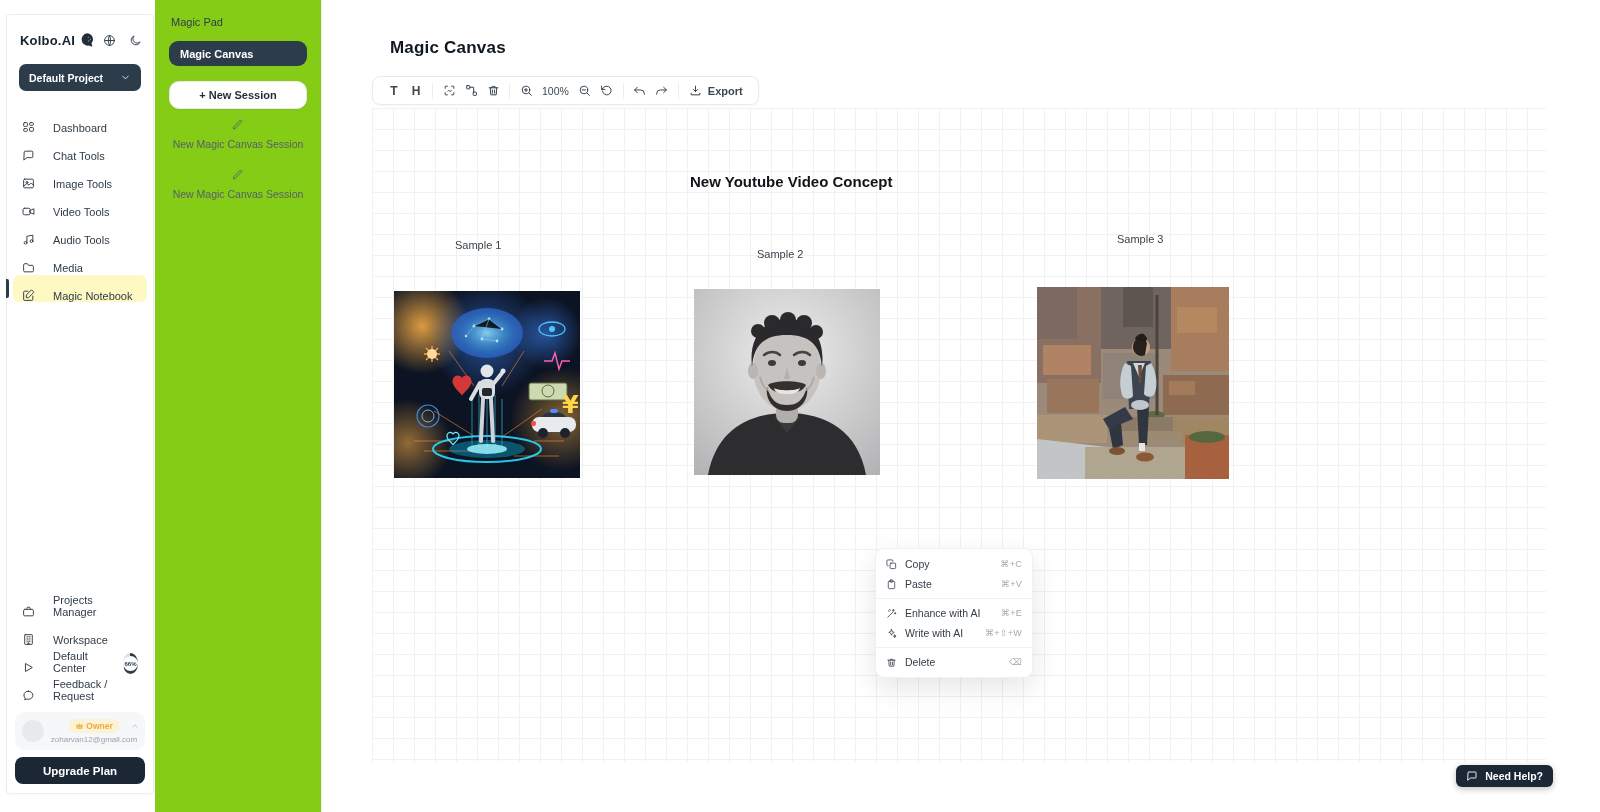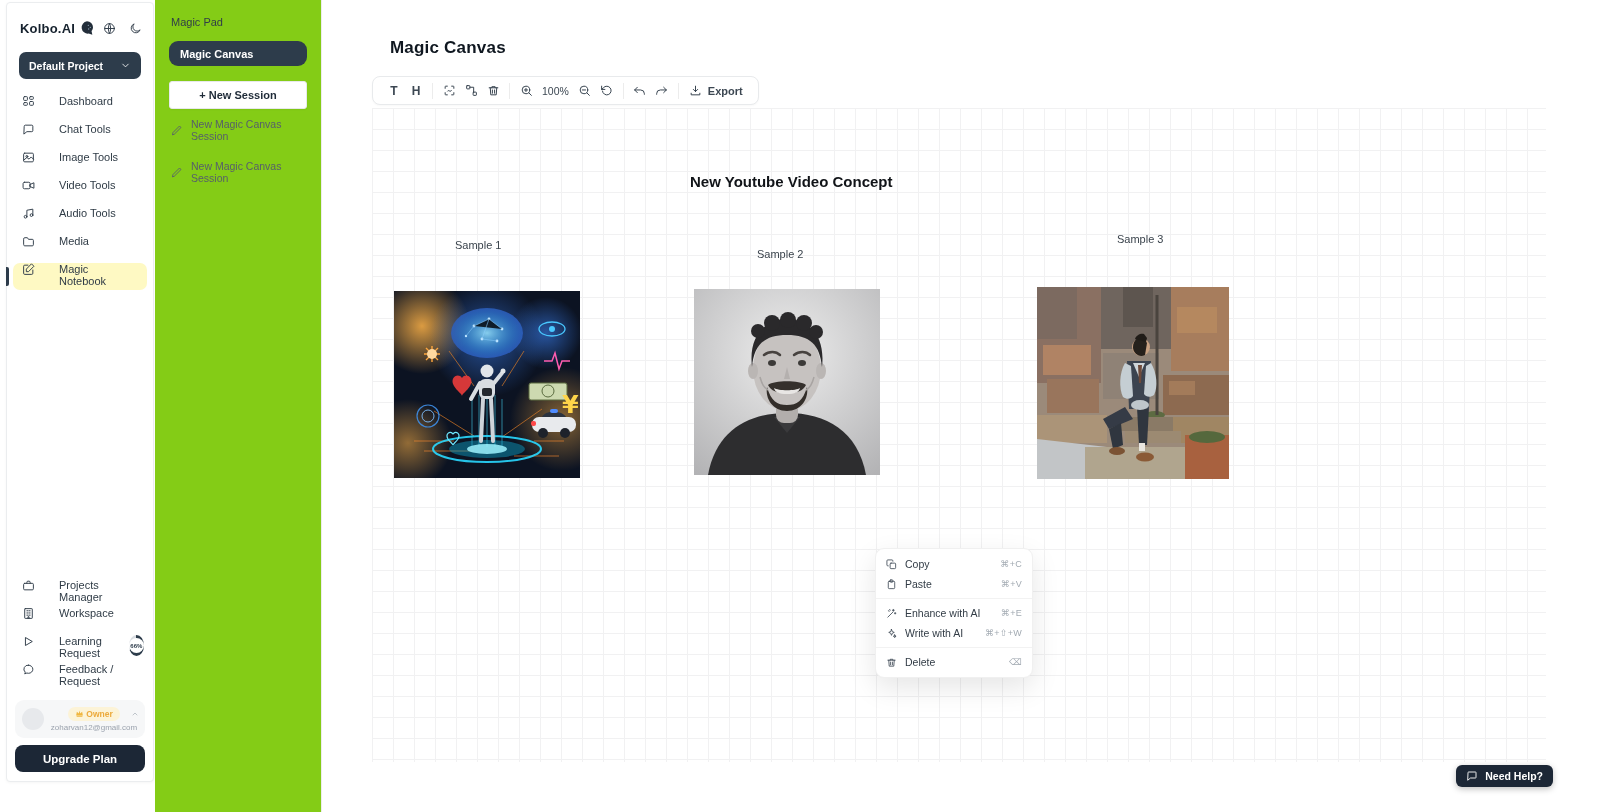"Kolbo.AI" .sidebar { top: 2px -> 14px }
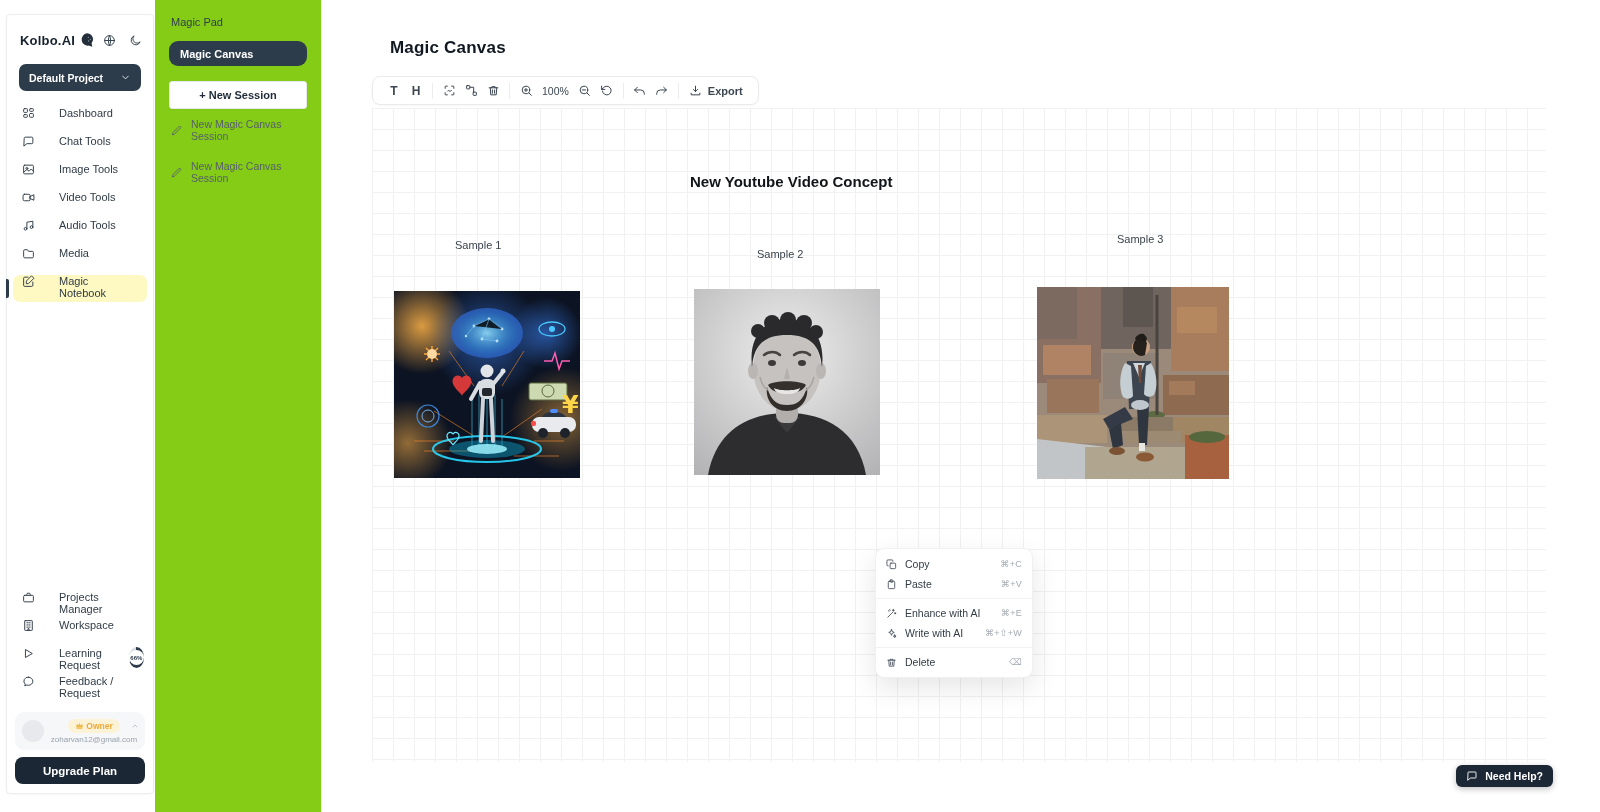"+ New Session" .new-session { border-radius: 3px -> 10px }
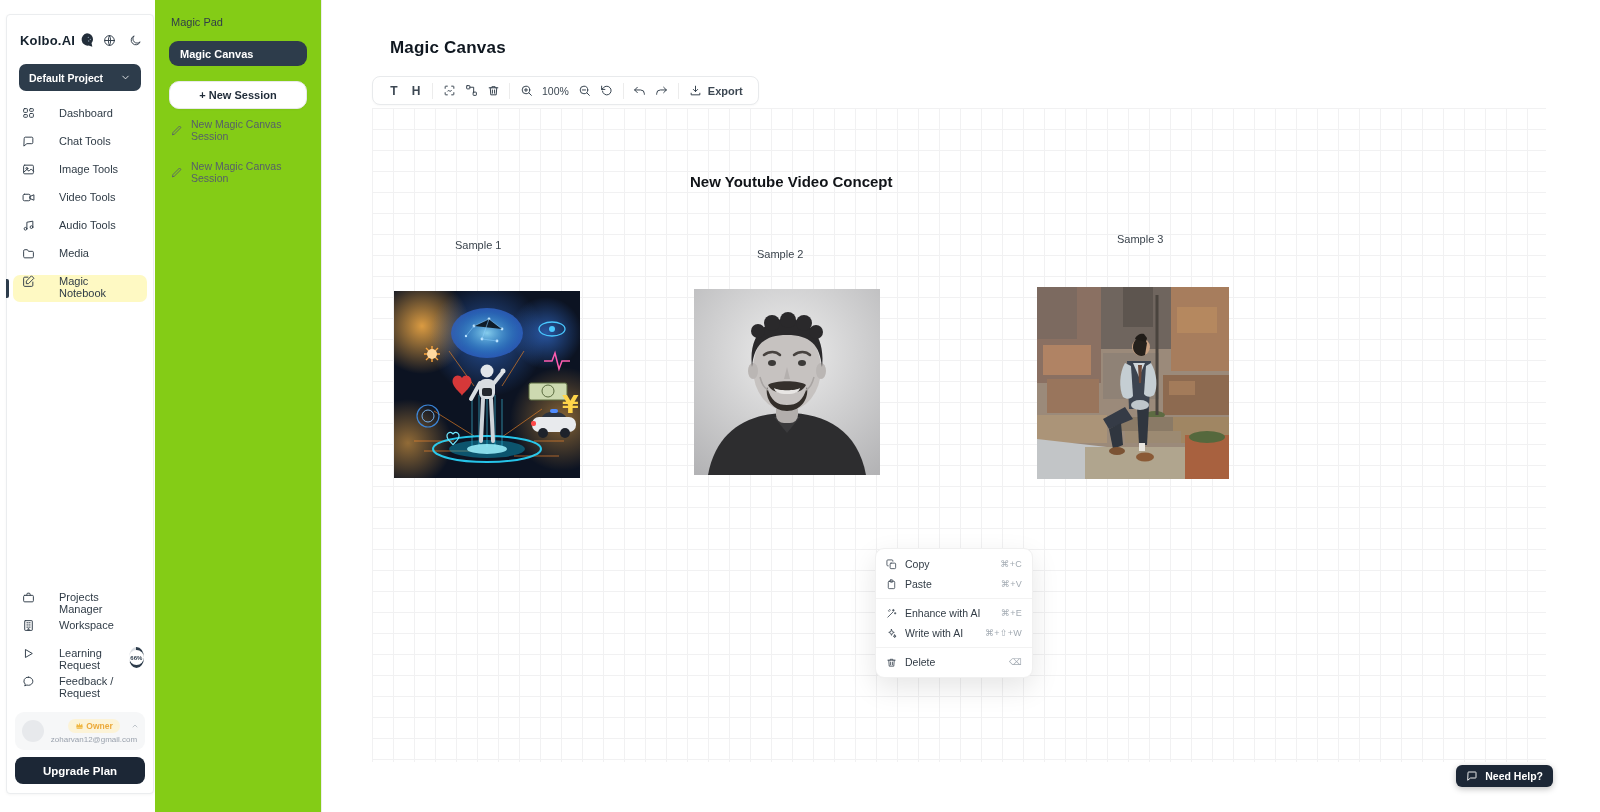"Dashboard" .nav-item { align-items: flex-start -> flex-end; gap: 24px -> 18px }
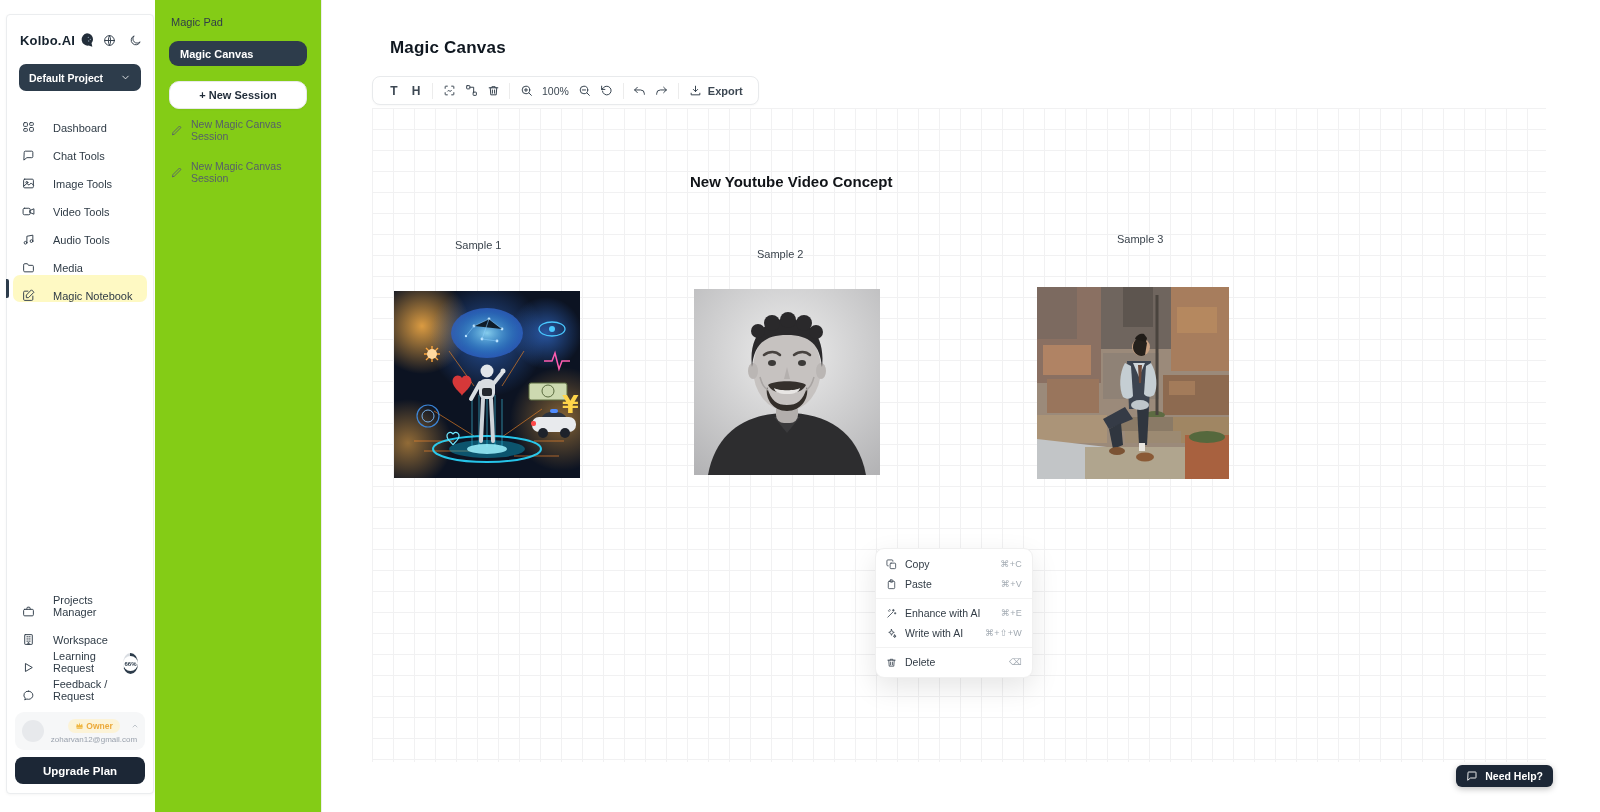"New Magic Canvas Session" .session-item { flex-direction: none -> column }
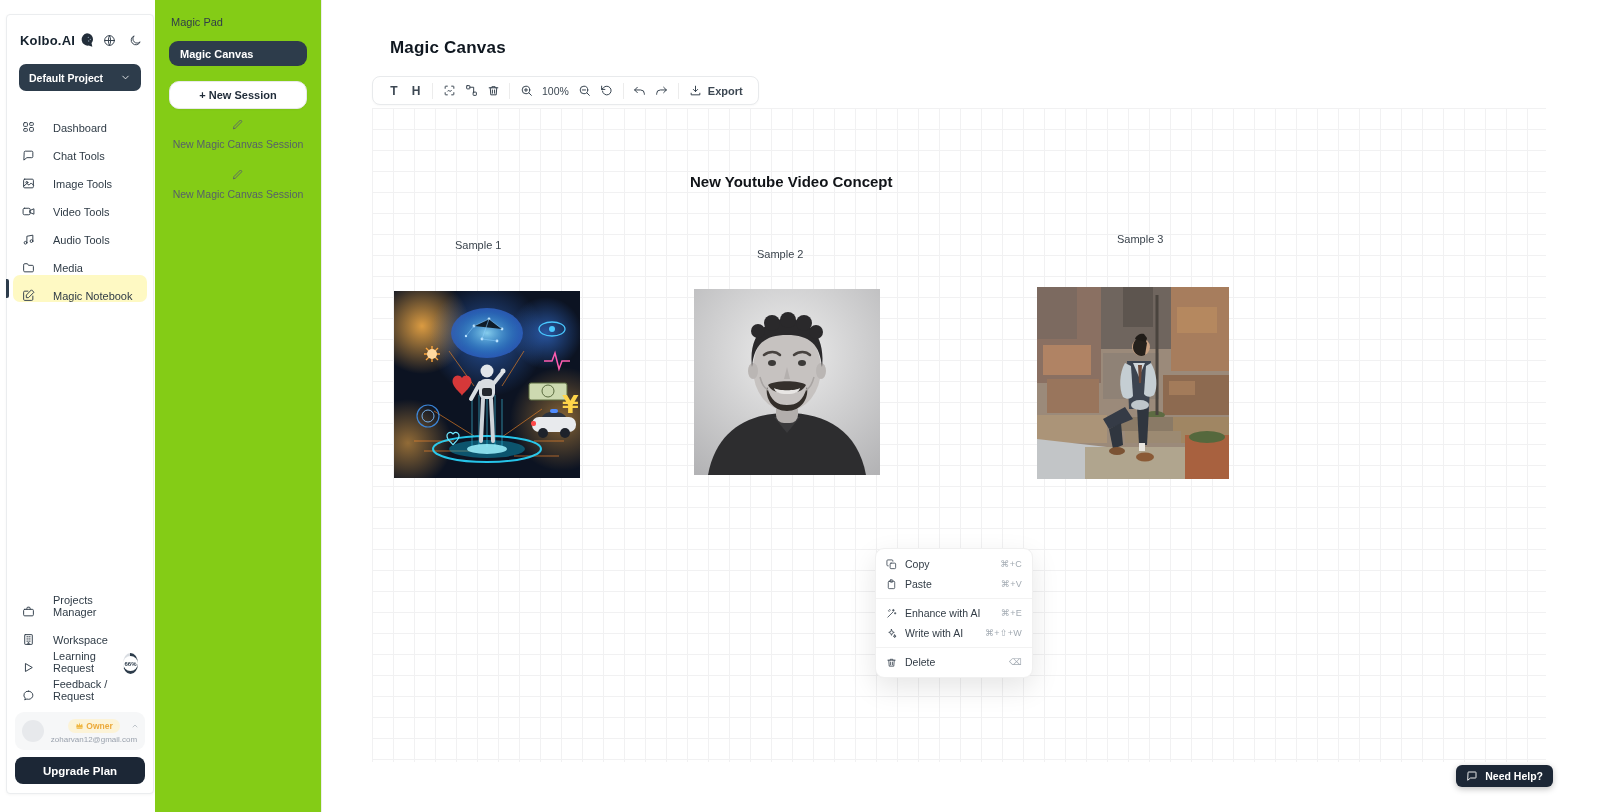"Learning Request" span { text: Learning Request -> Default Center }
